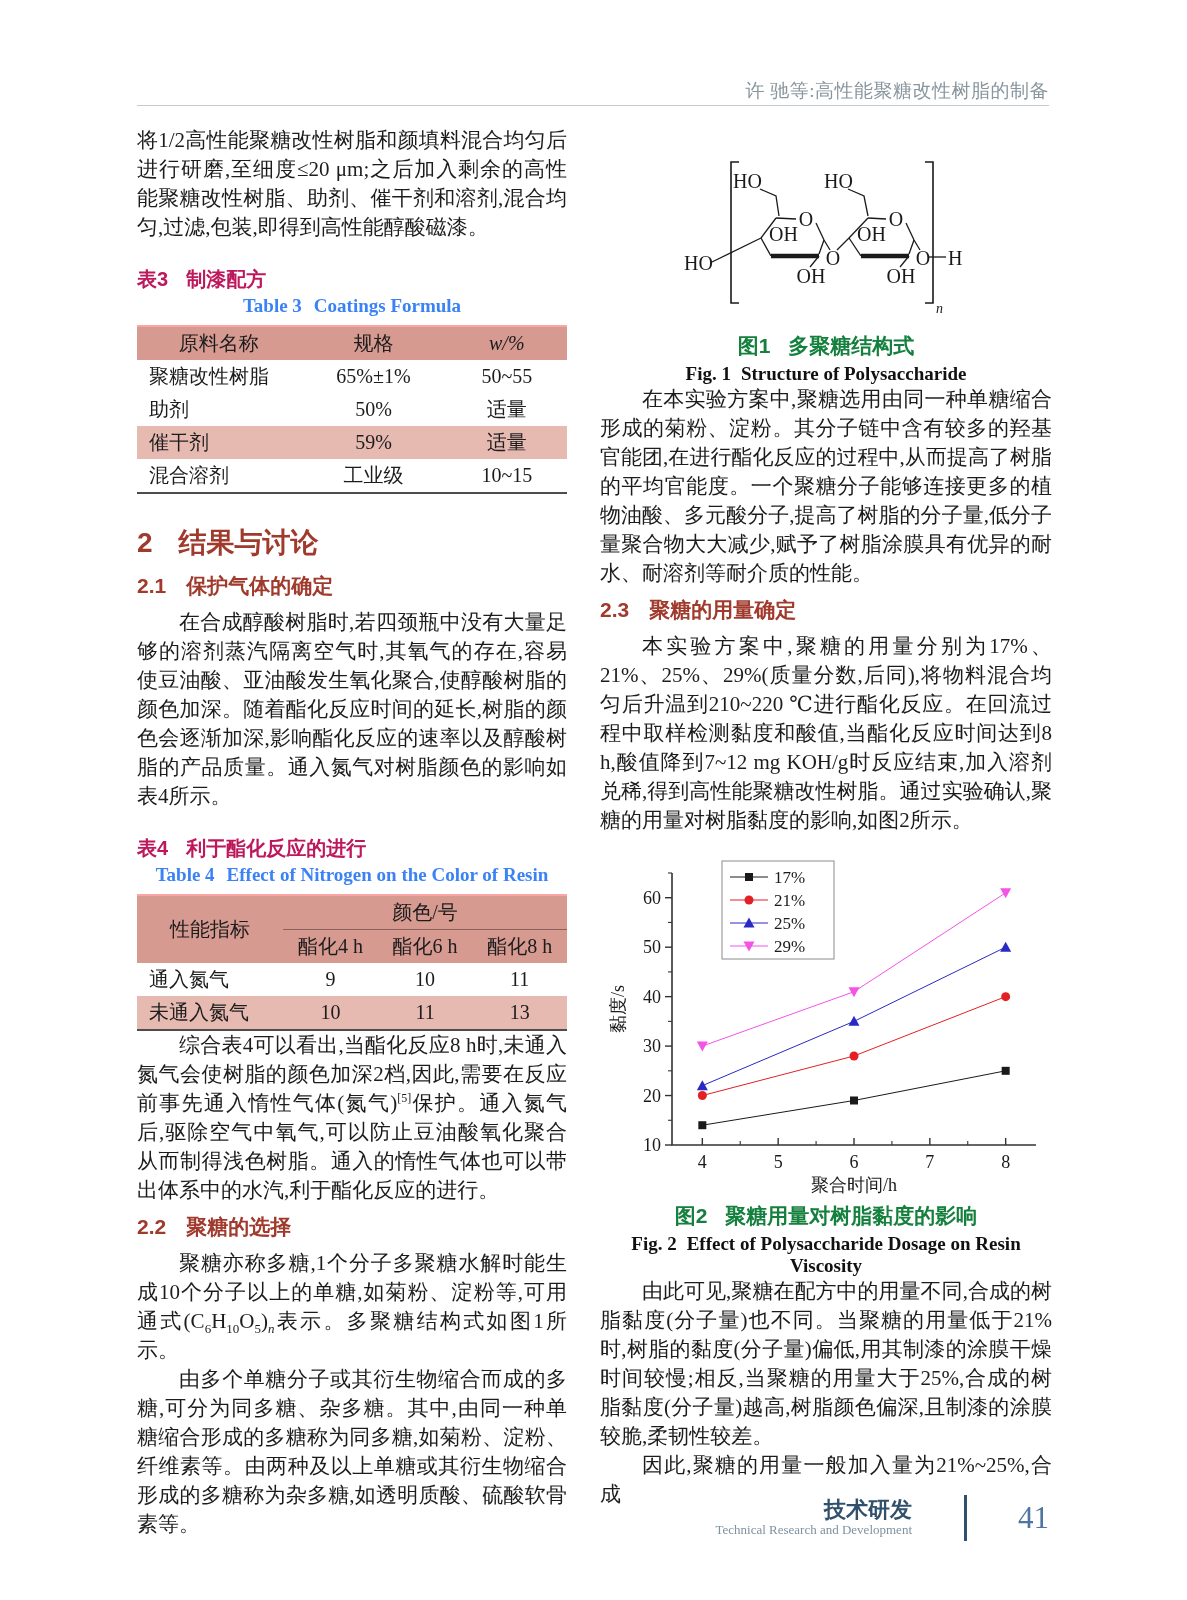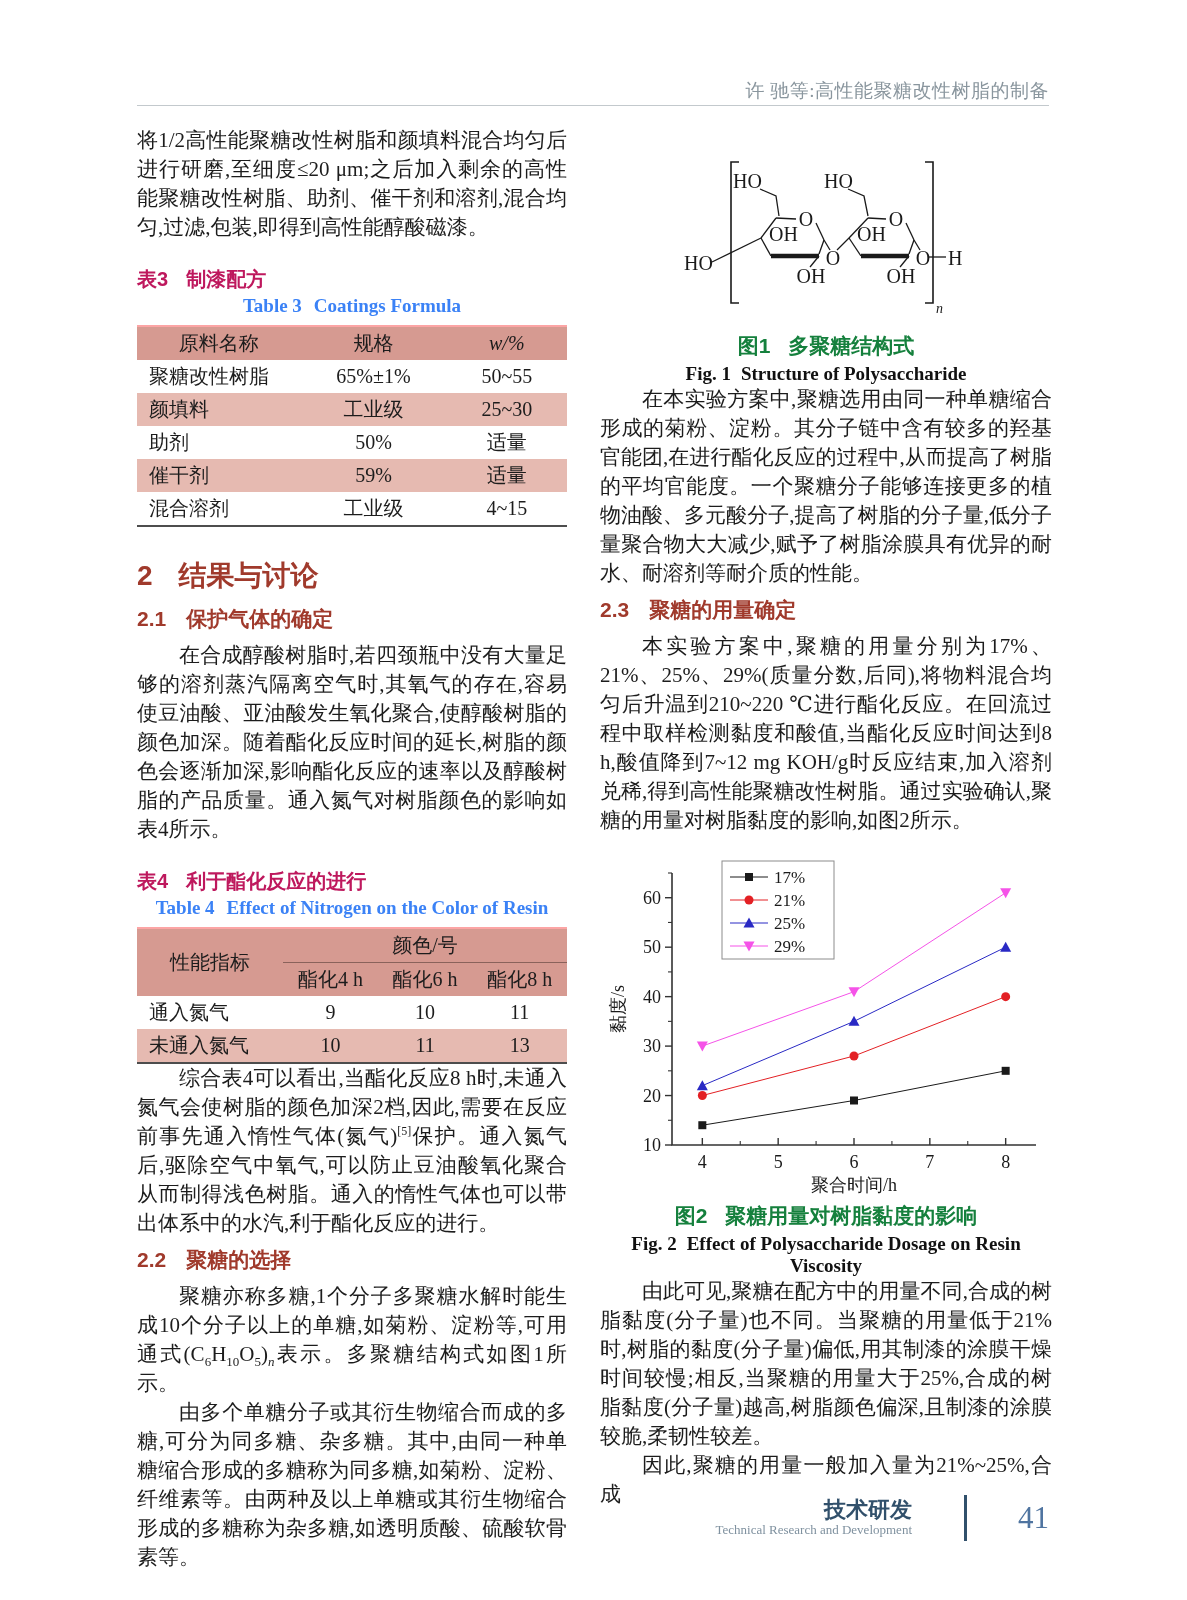"颜填料" tr.alt { html: <tr> <td>颜填料</td> <td>工业级</td> <td>25~30</td> </tr> -> none }
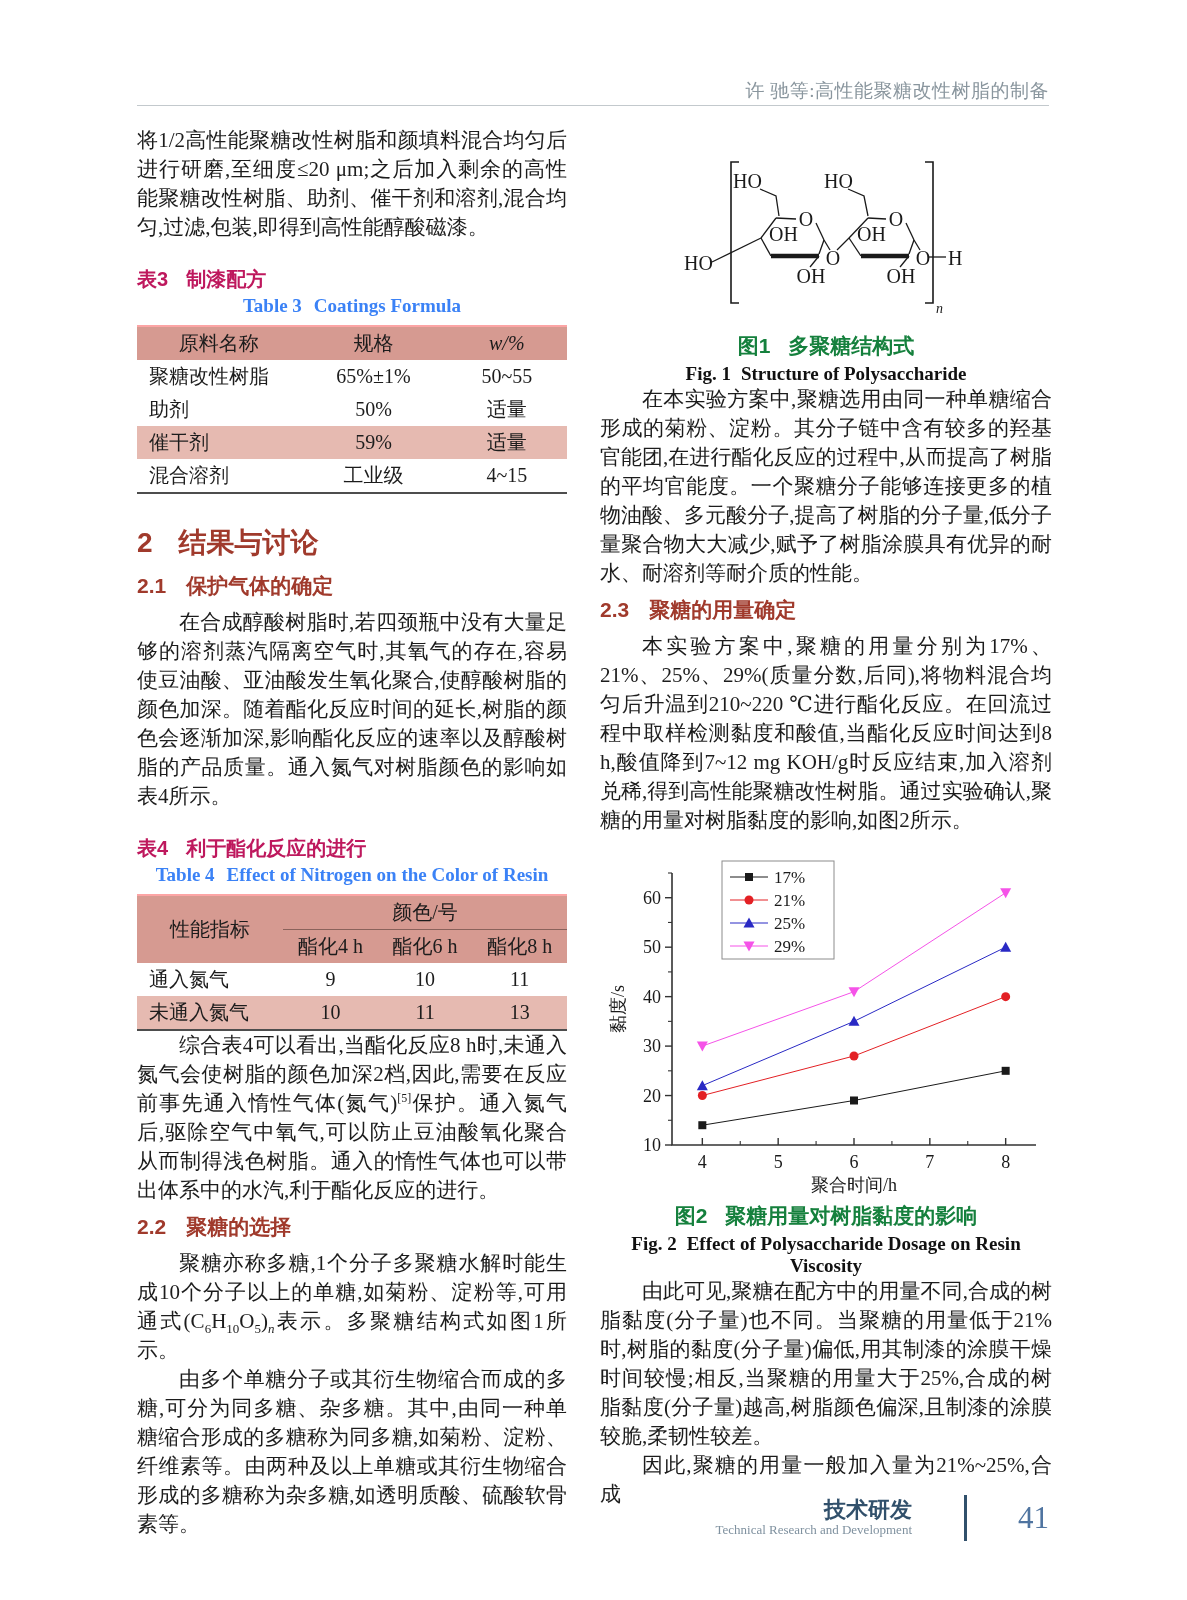"4~15" td { text: 4 -> 10 }
